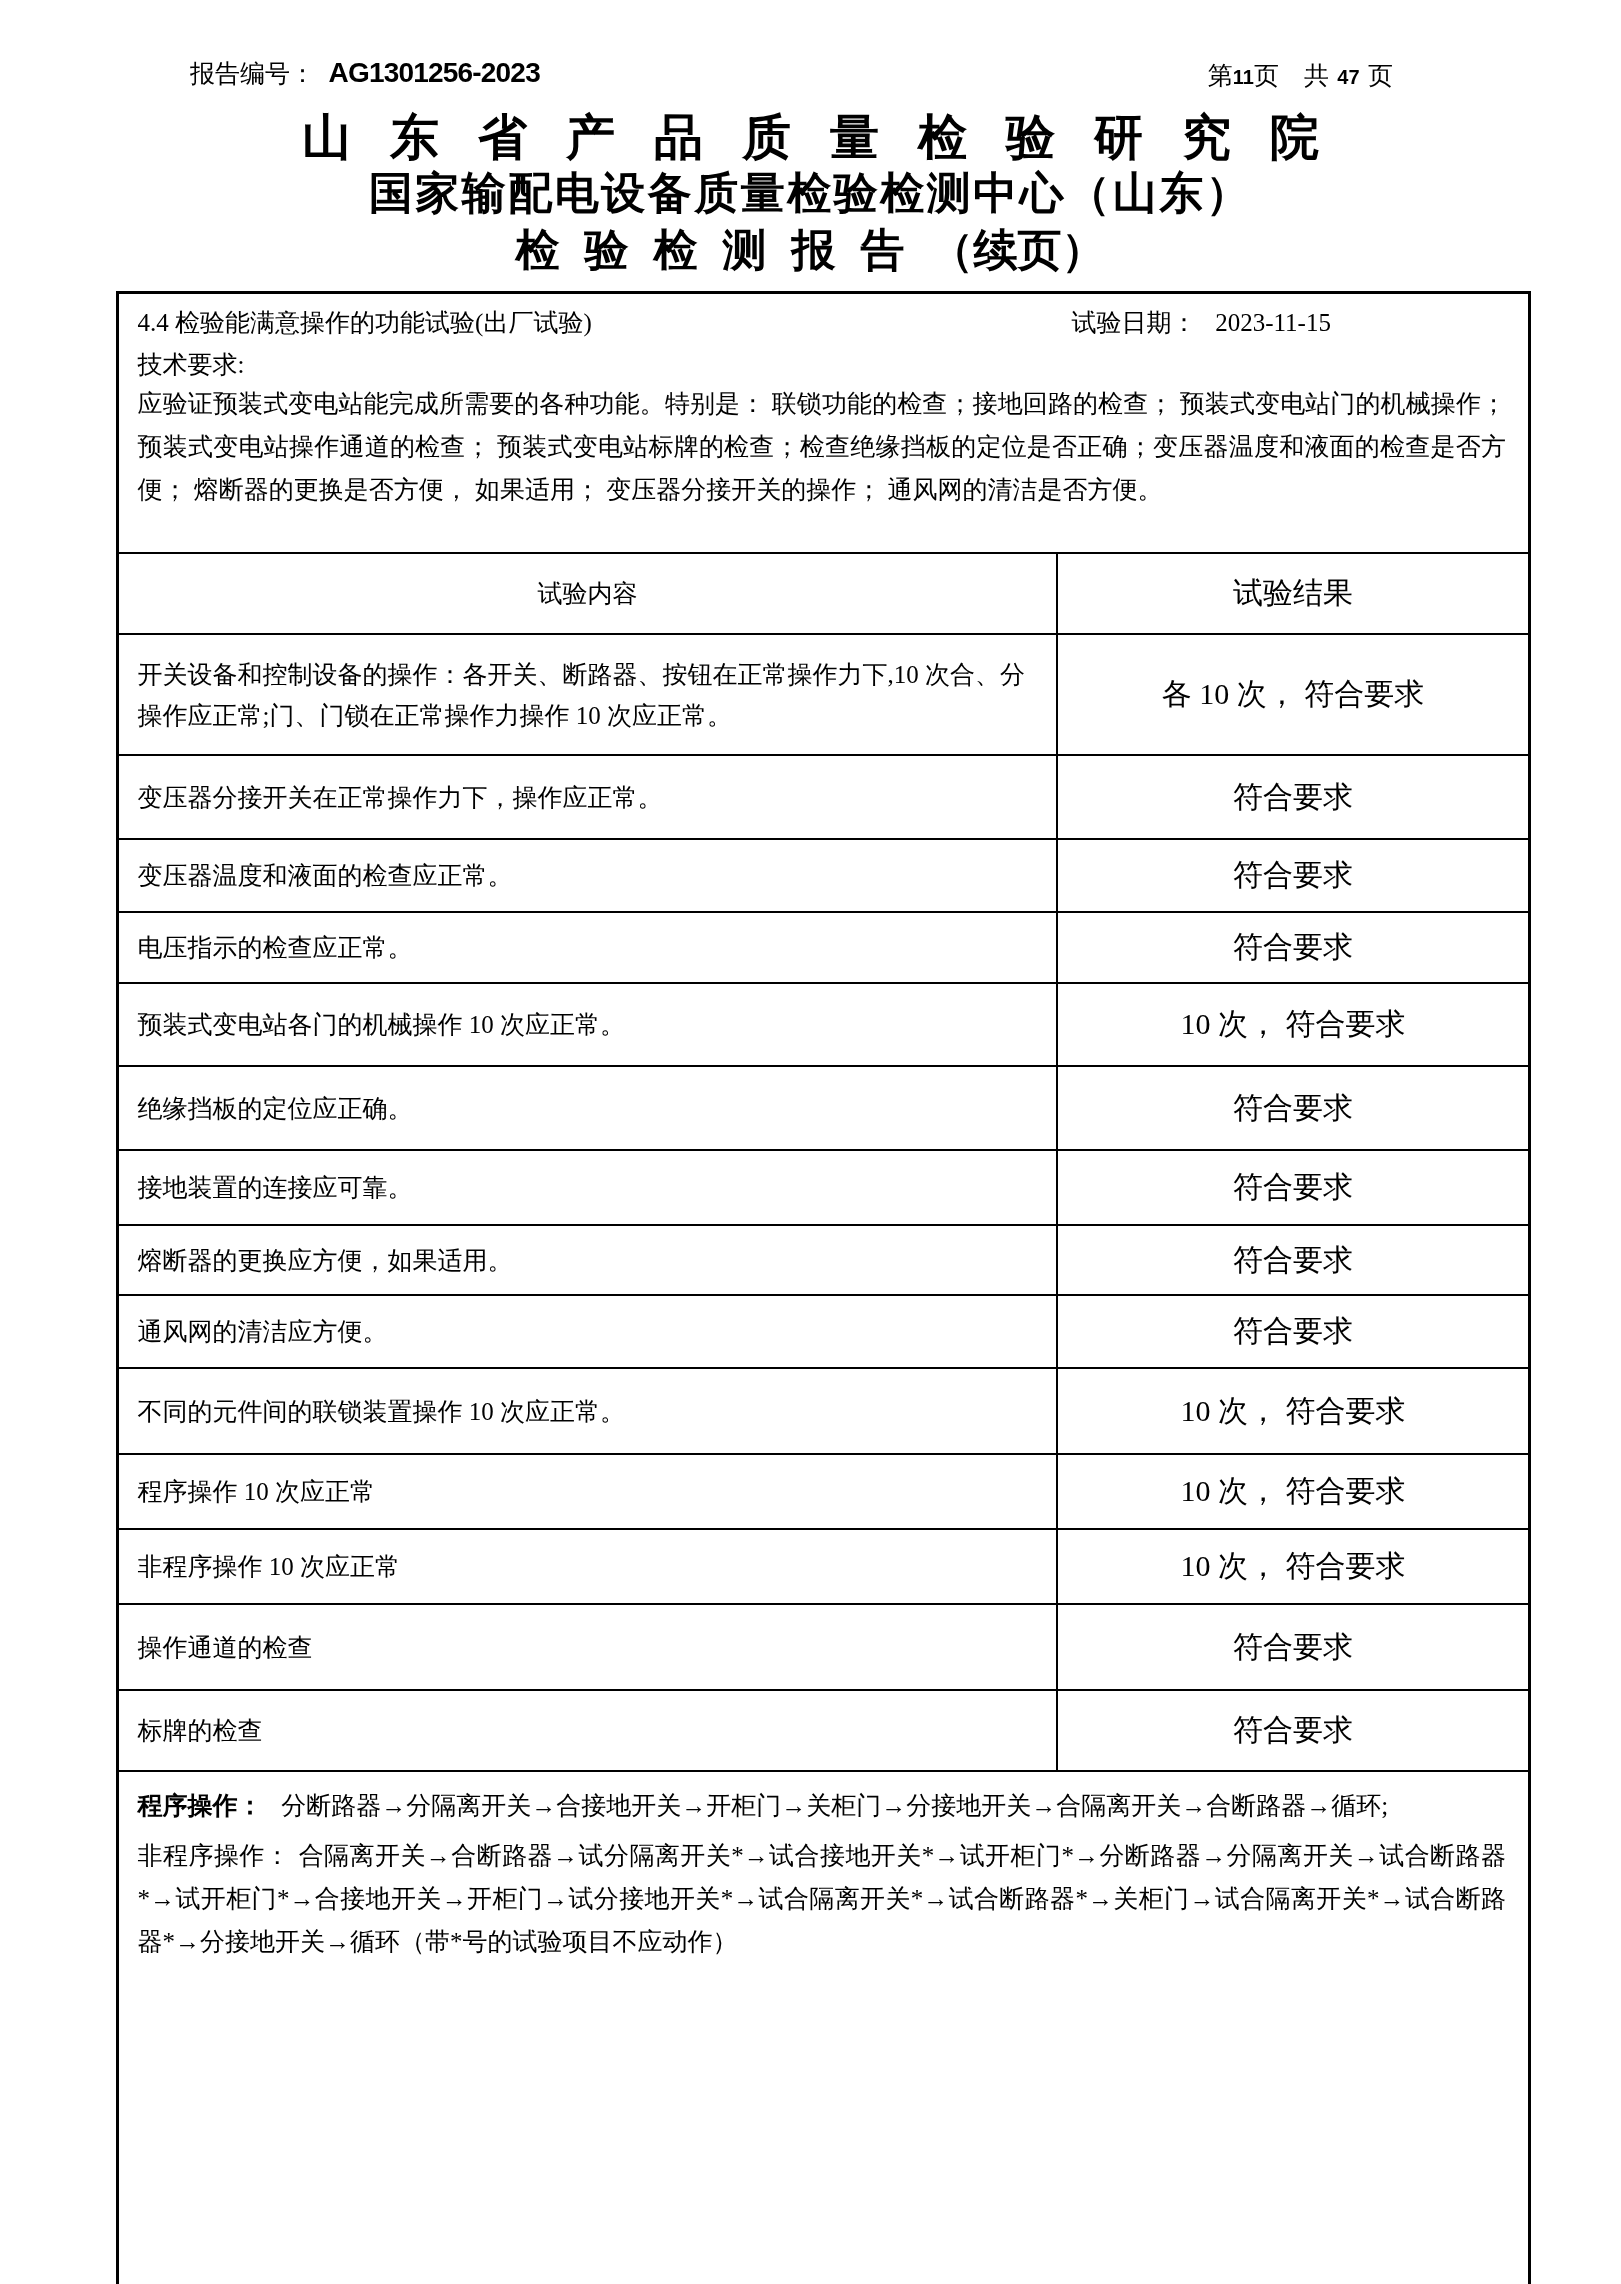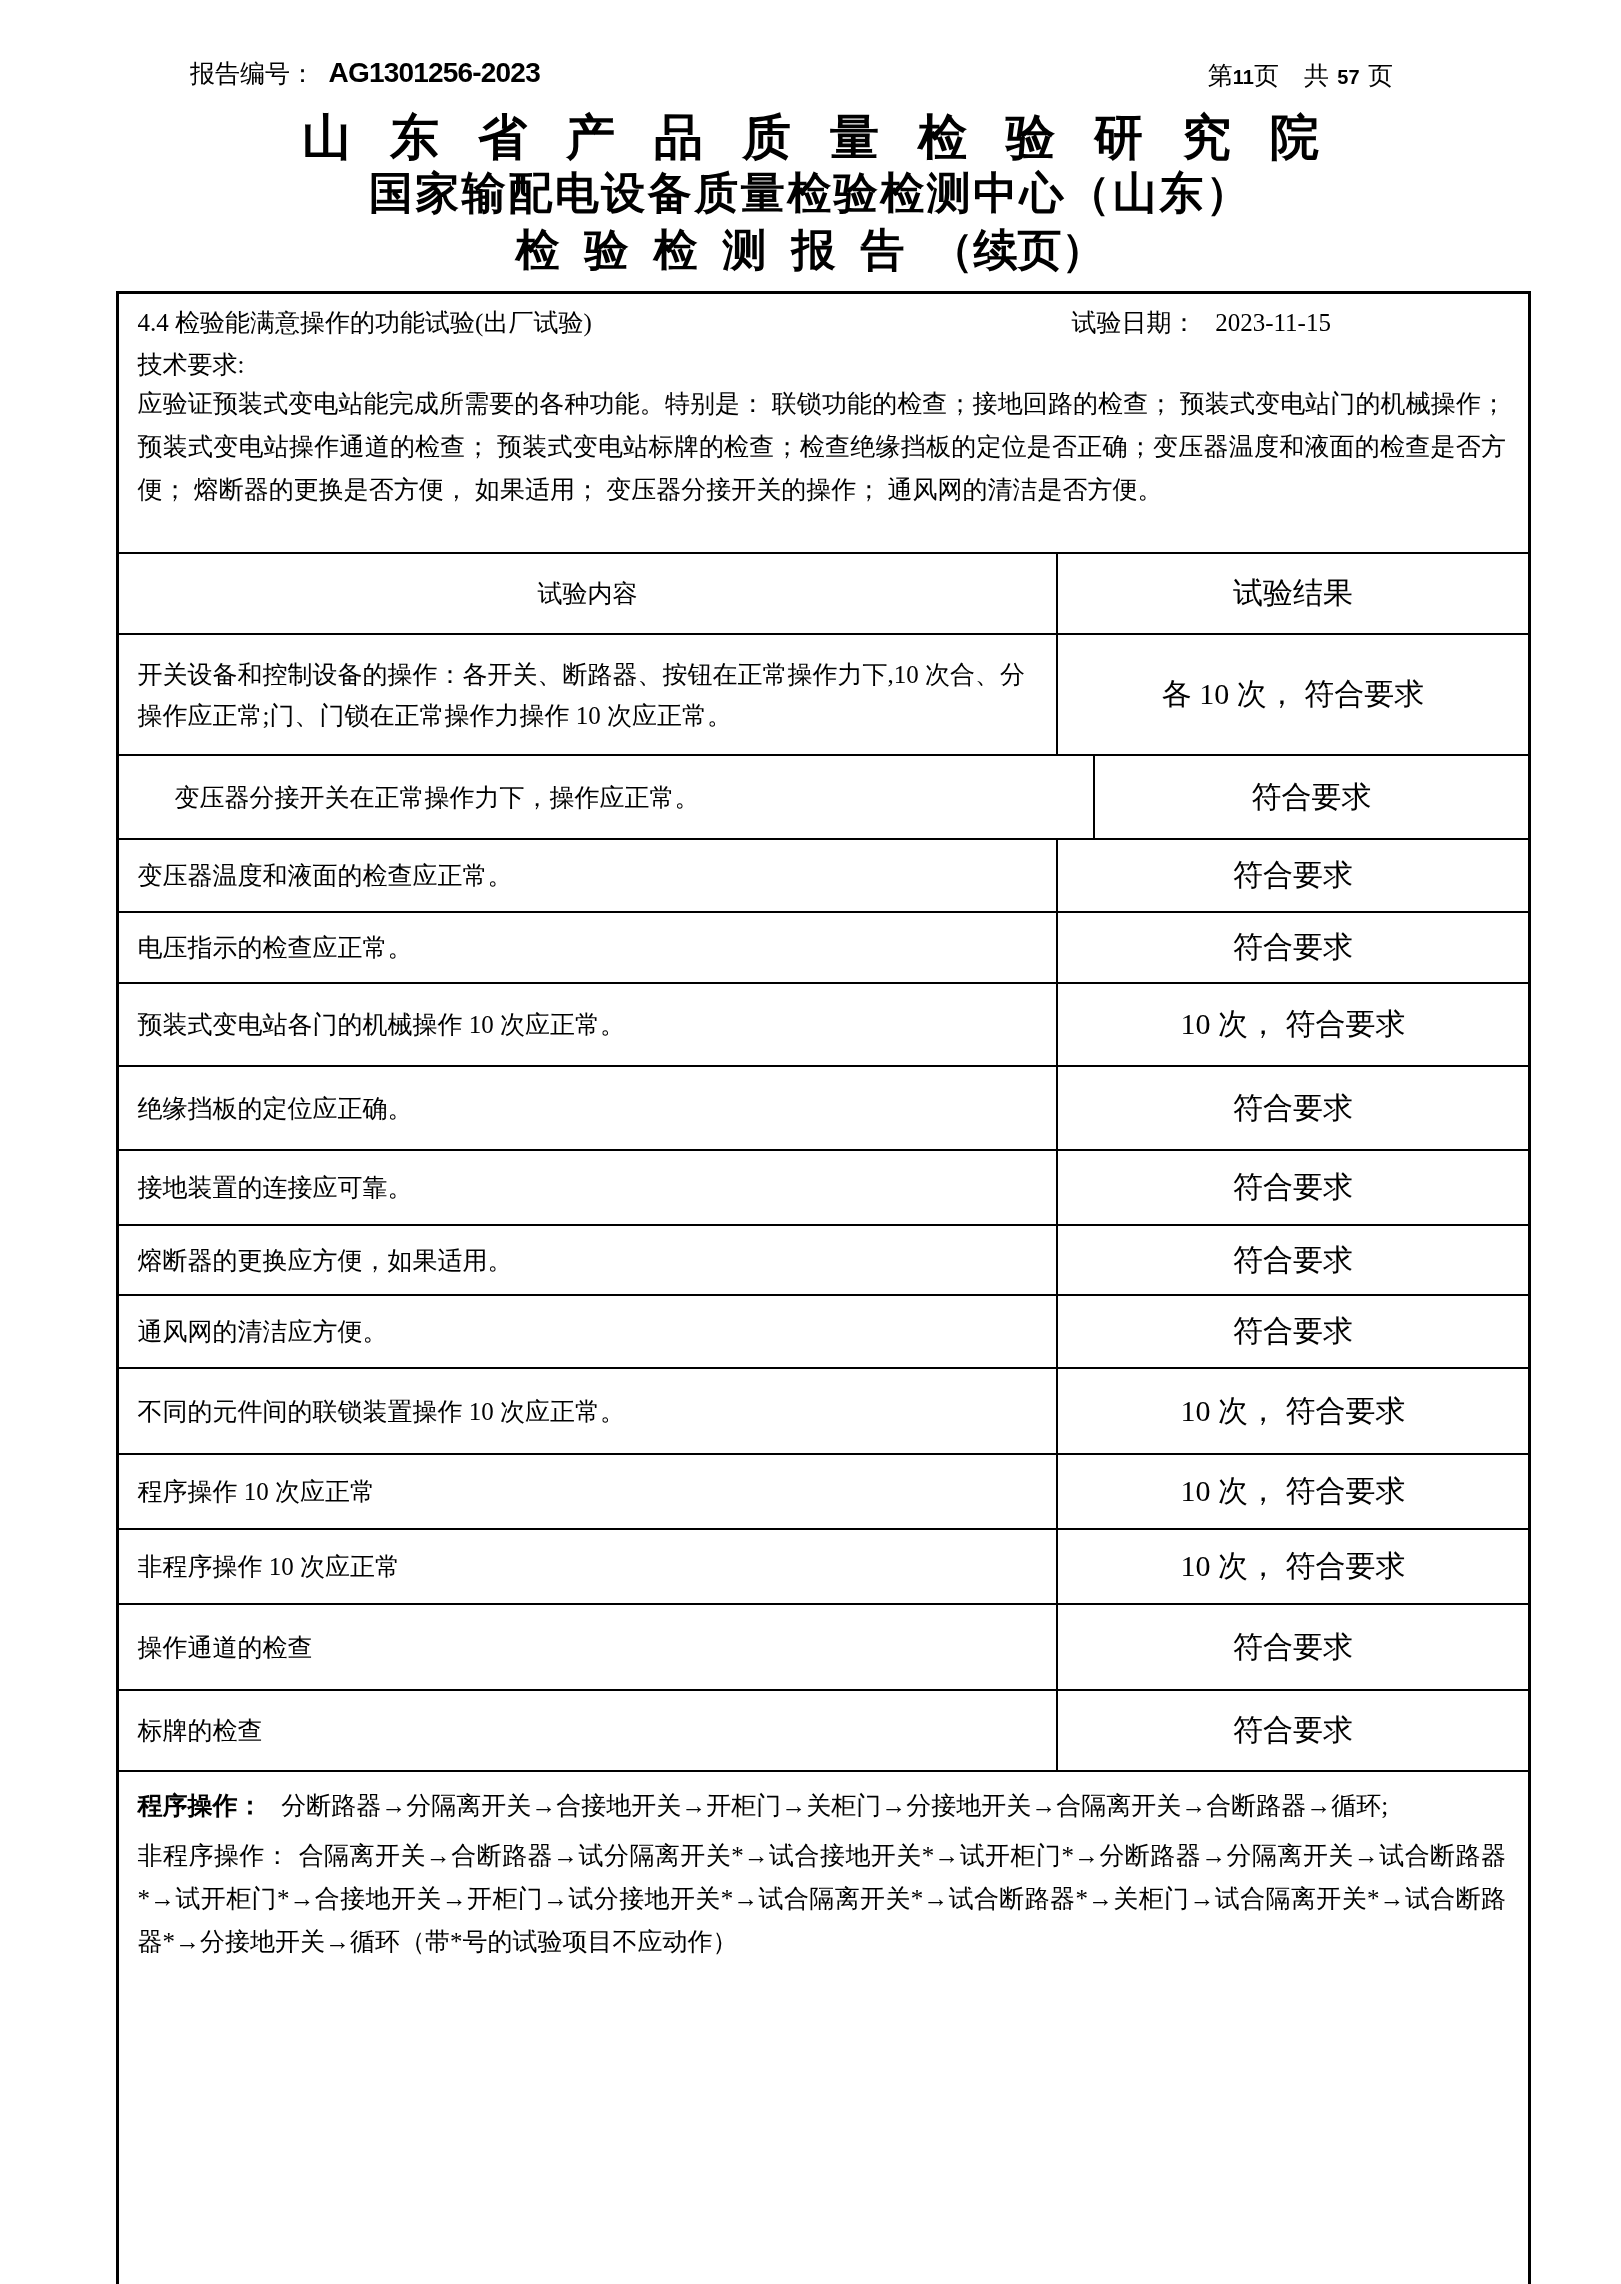"57" span.num { text: 57 -> 47 }
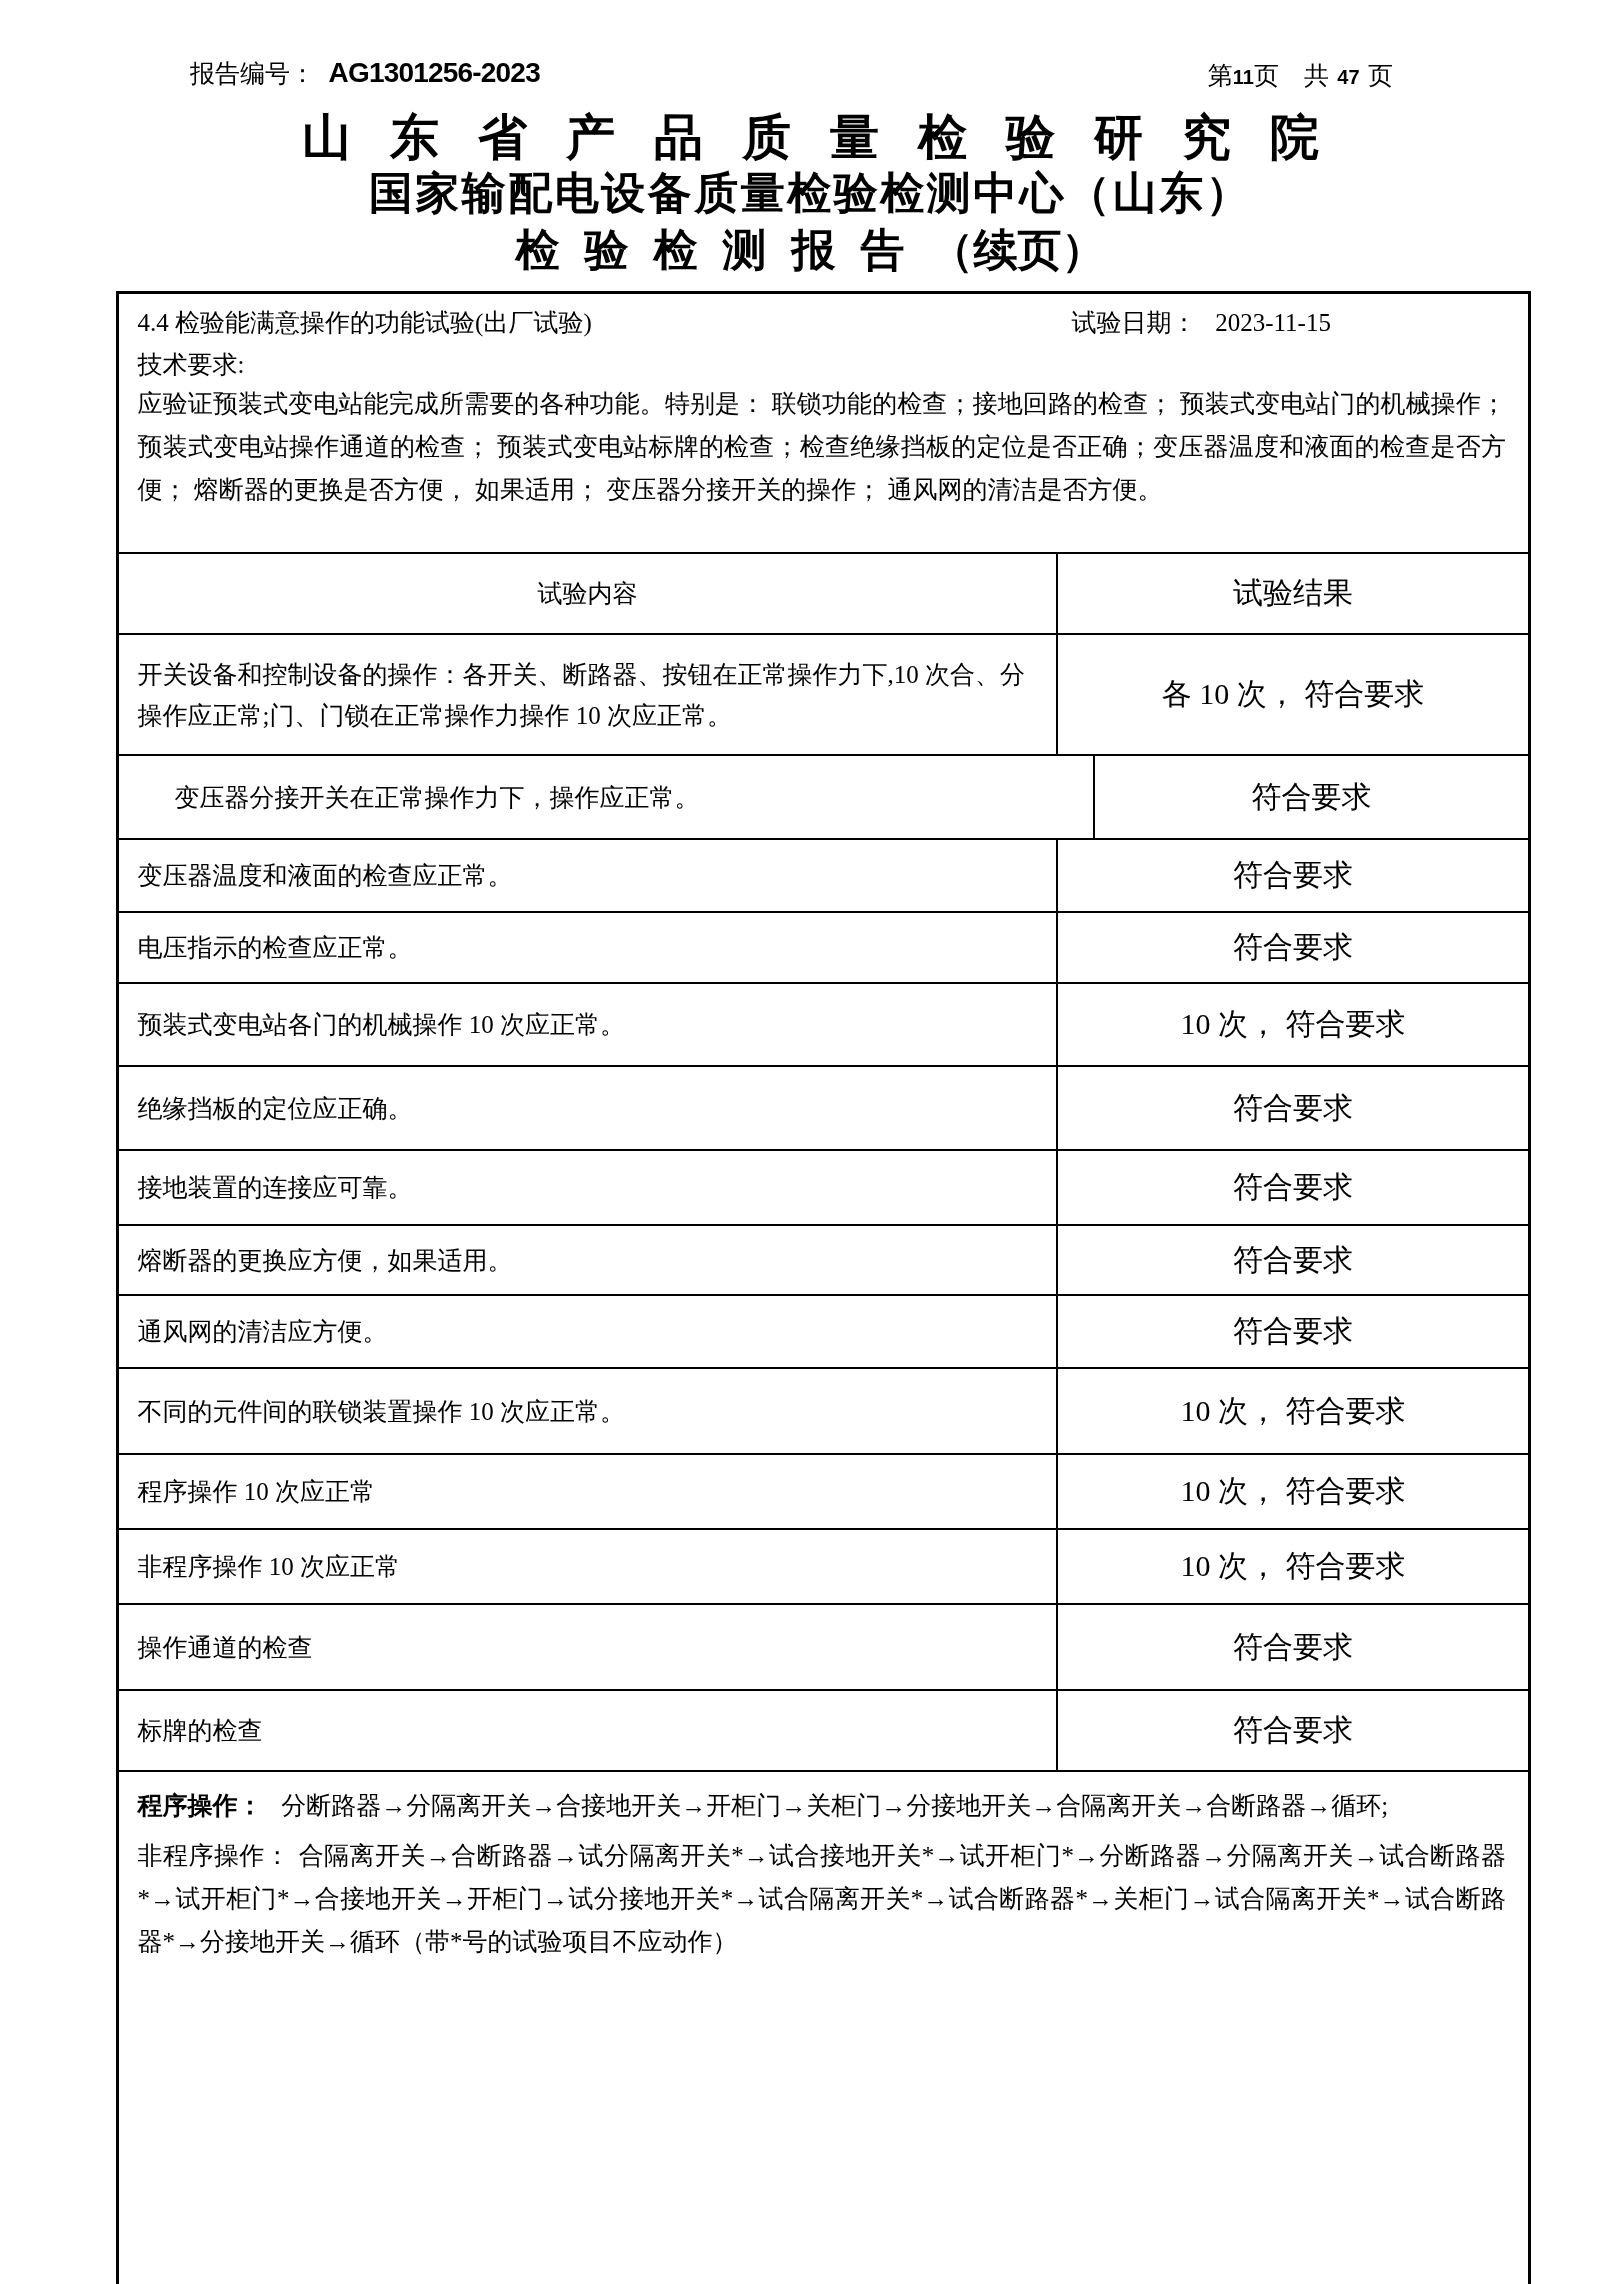"变压器分接开关在正常操作力下，操作应正常。" div.trow { padding-left: 37px -> none }
